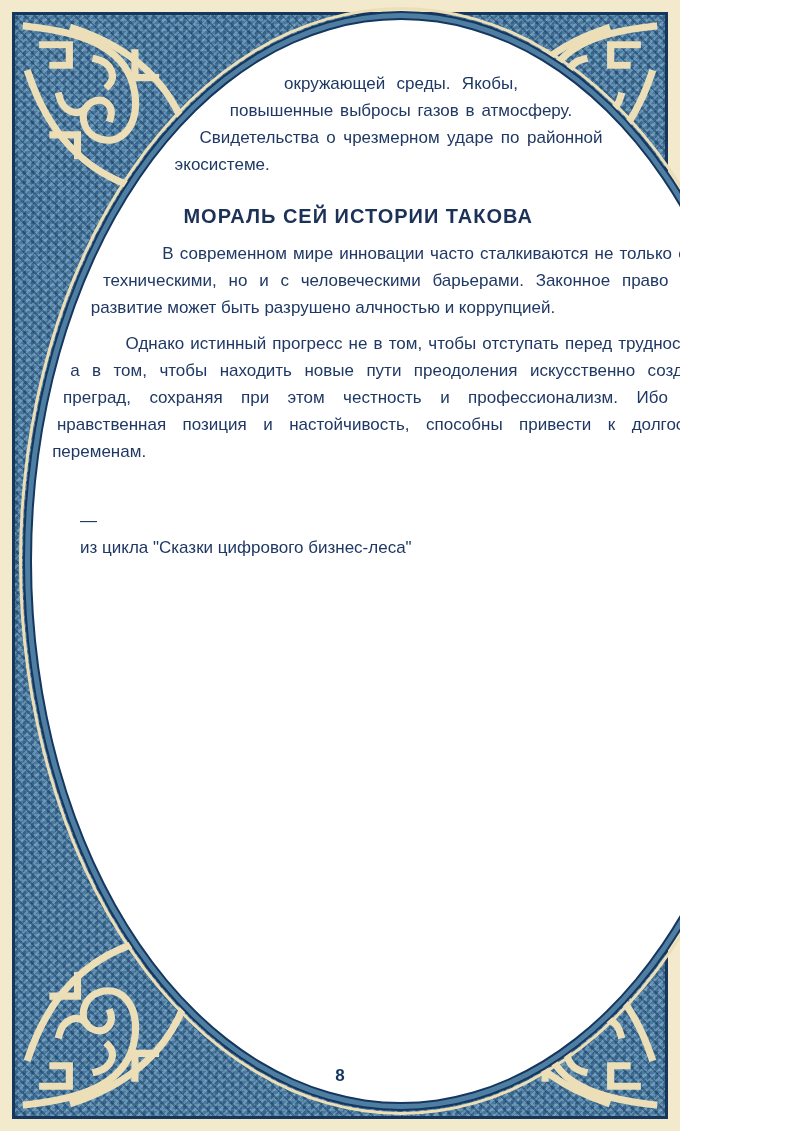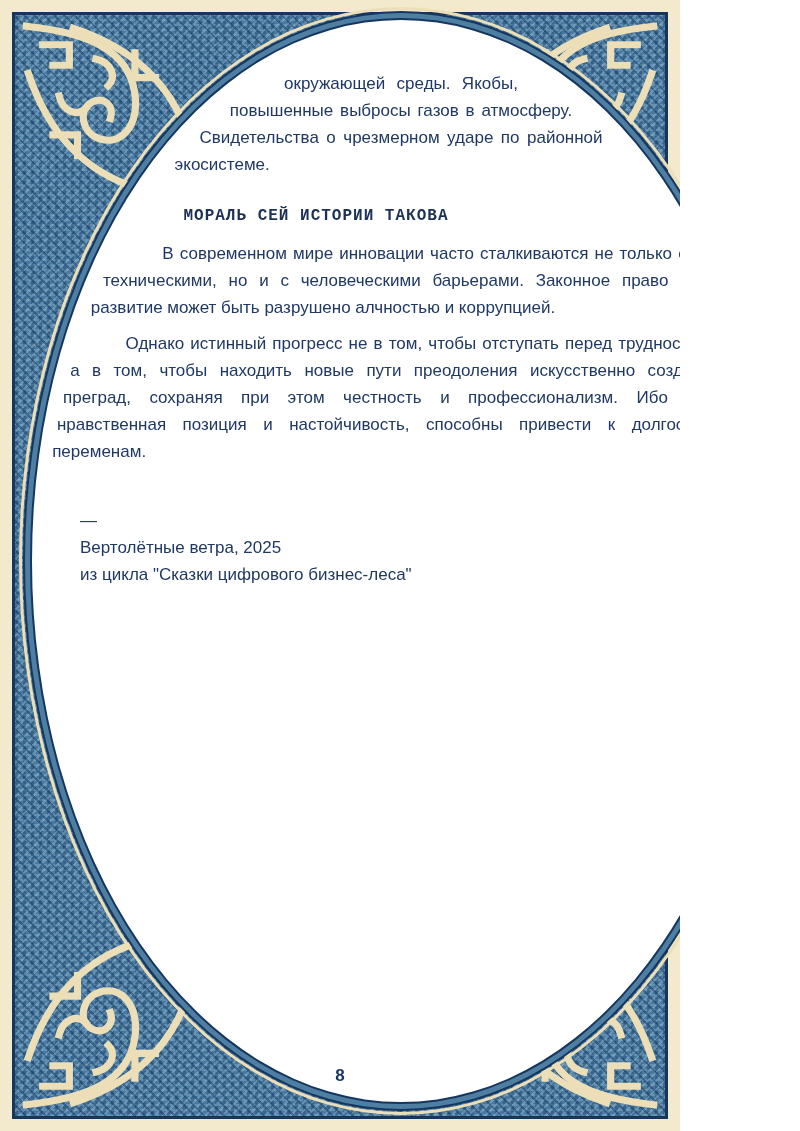"МОРАЛЬ СЕЙ ИСТОРИИ ТАКОВА" .moral-heading { font-family: Liberation Mono, monospace -> Liberation Sans, sans-serif; font-size: 16px -> 20px }
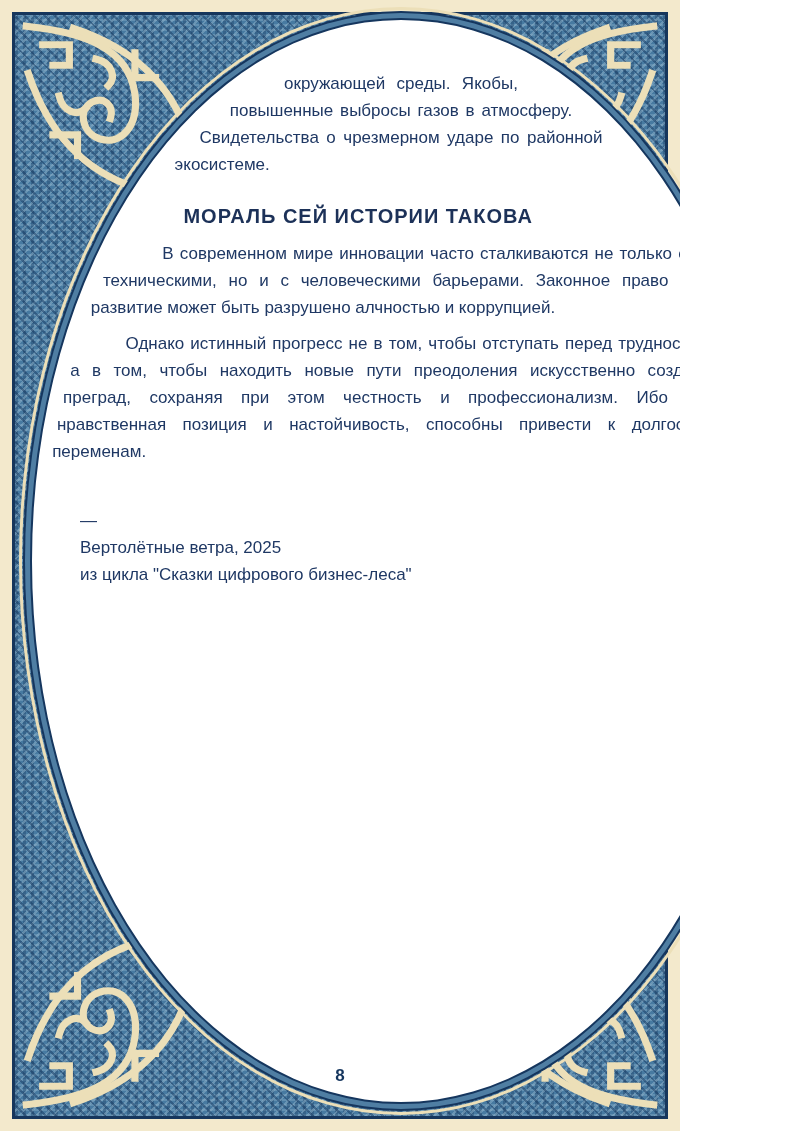"Вертолётные ветра, 2025" div { html: <div>Вертолётные ветра, 2025</div> -> none }
